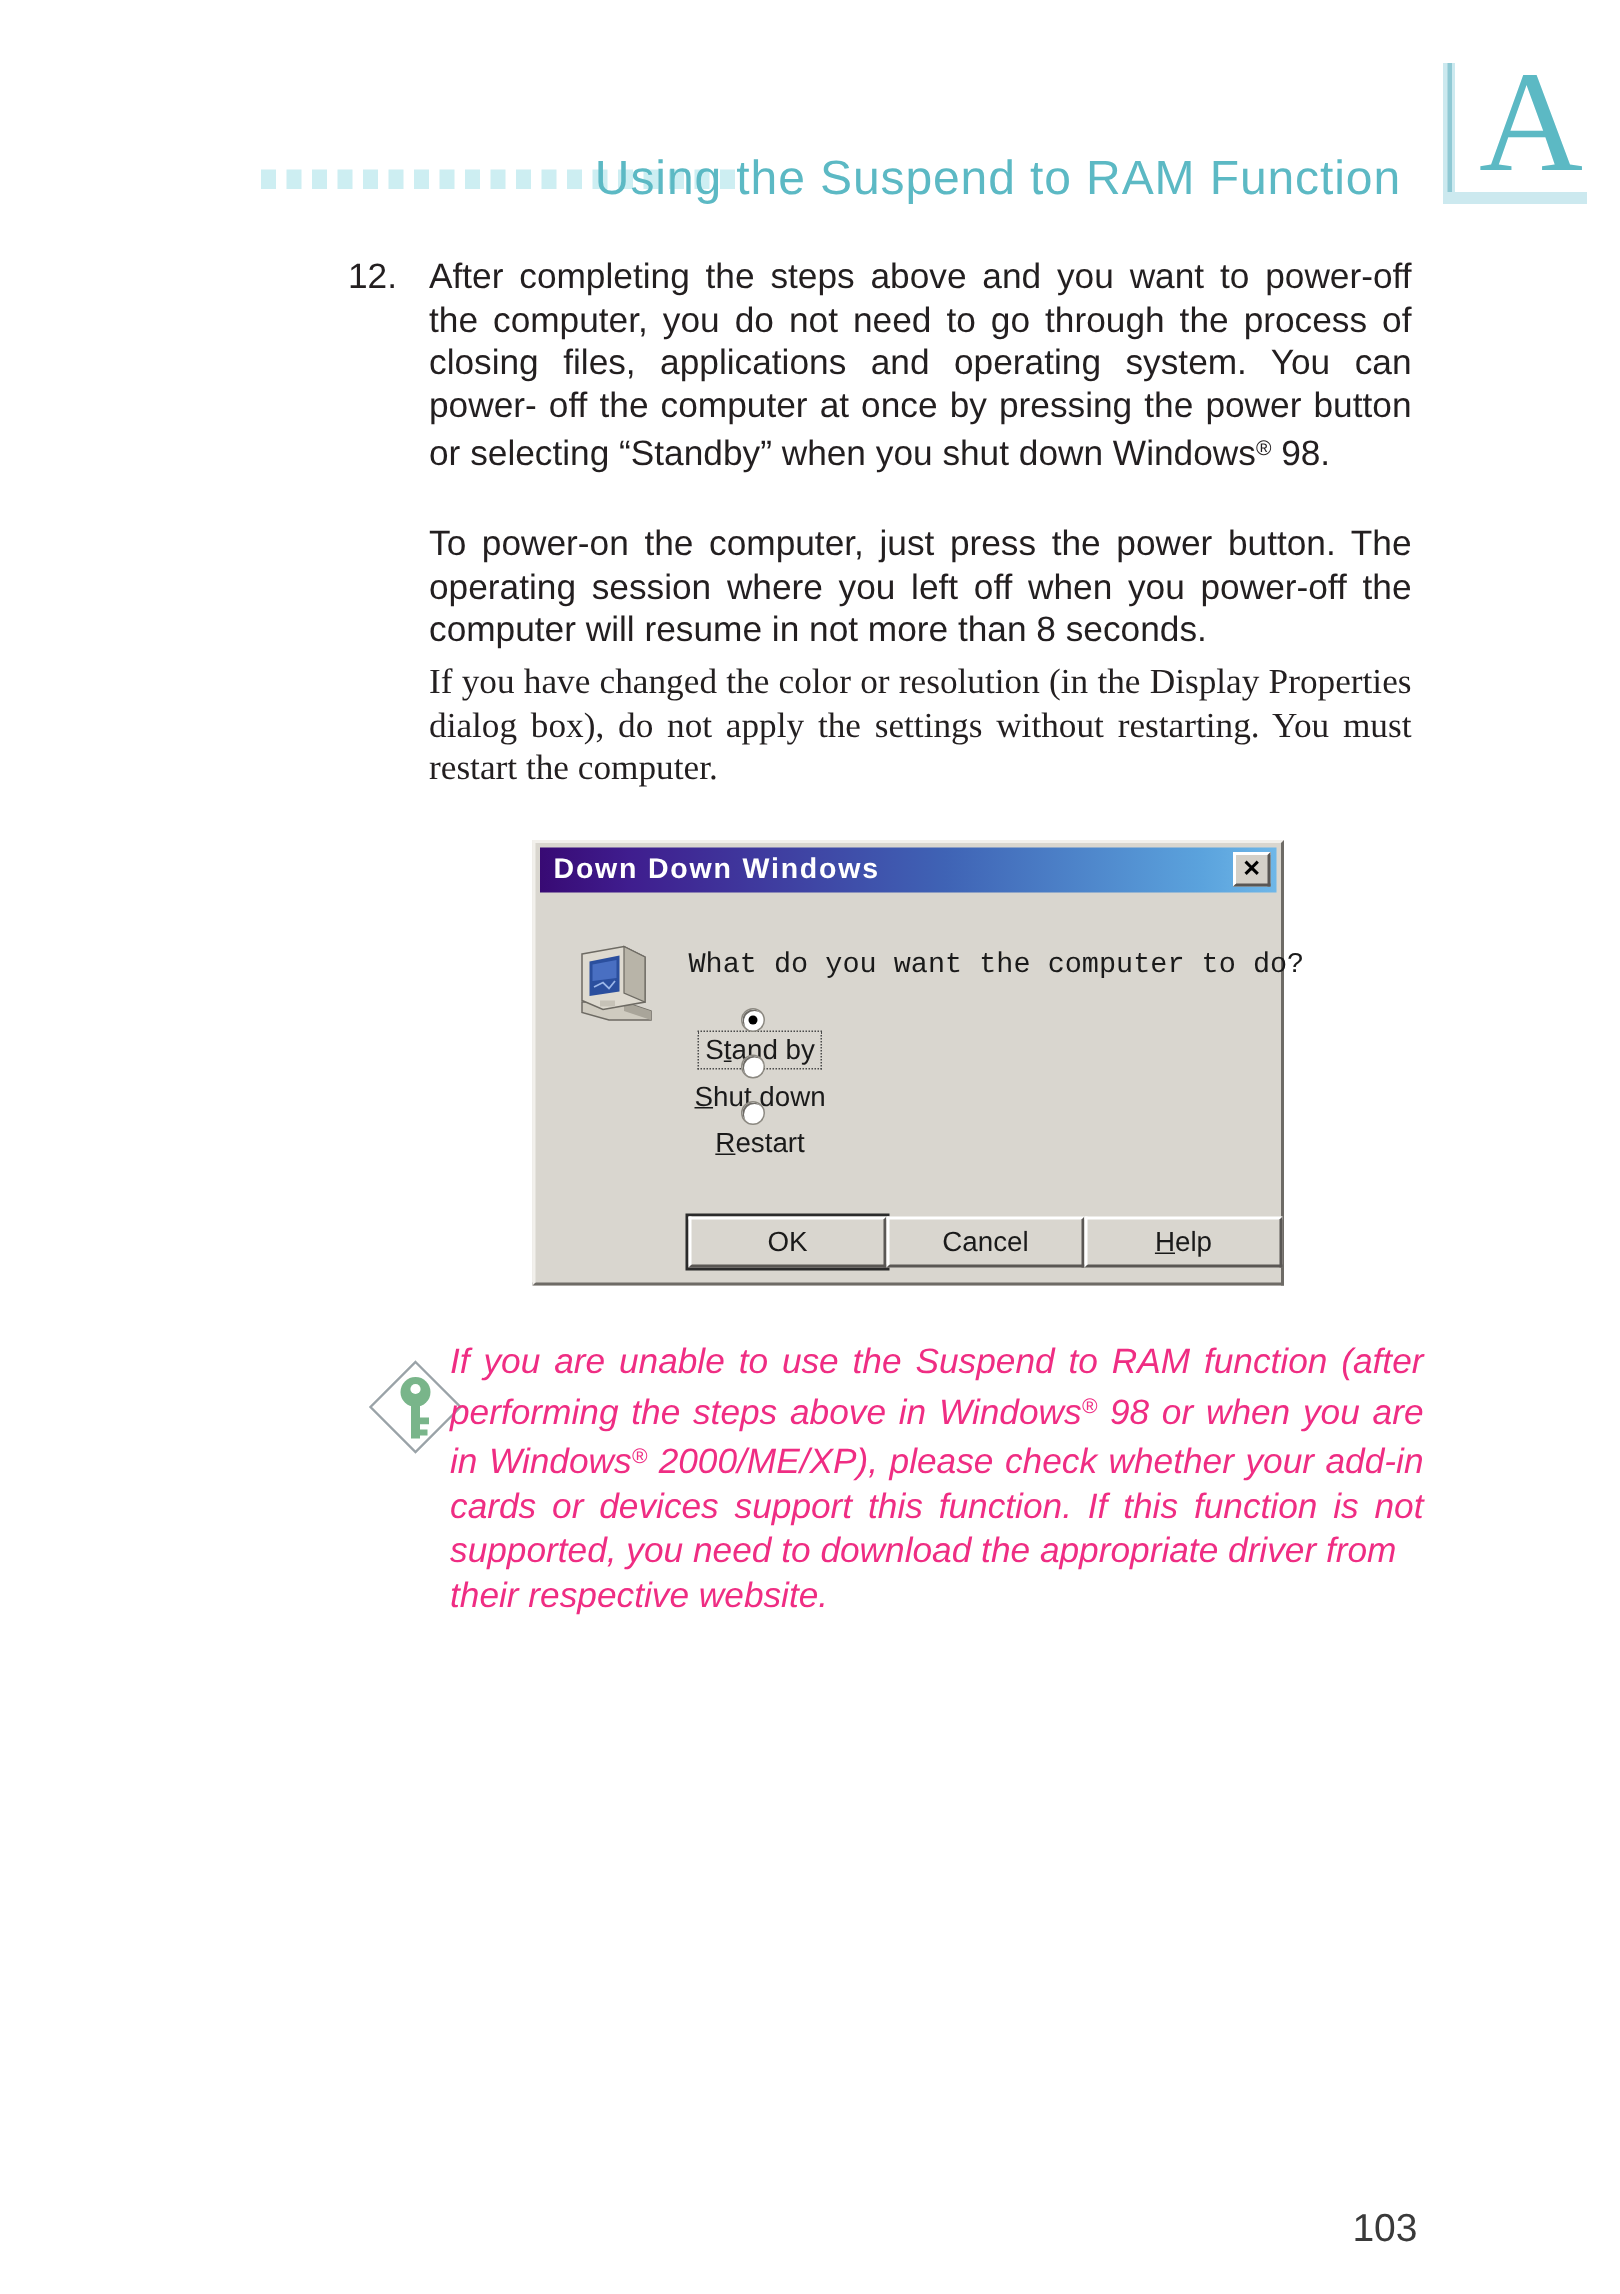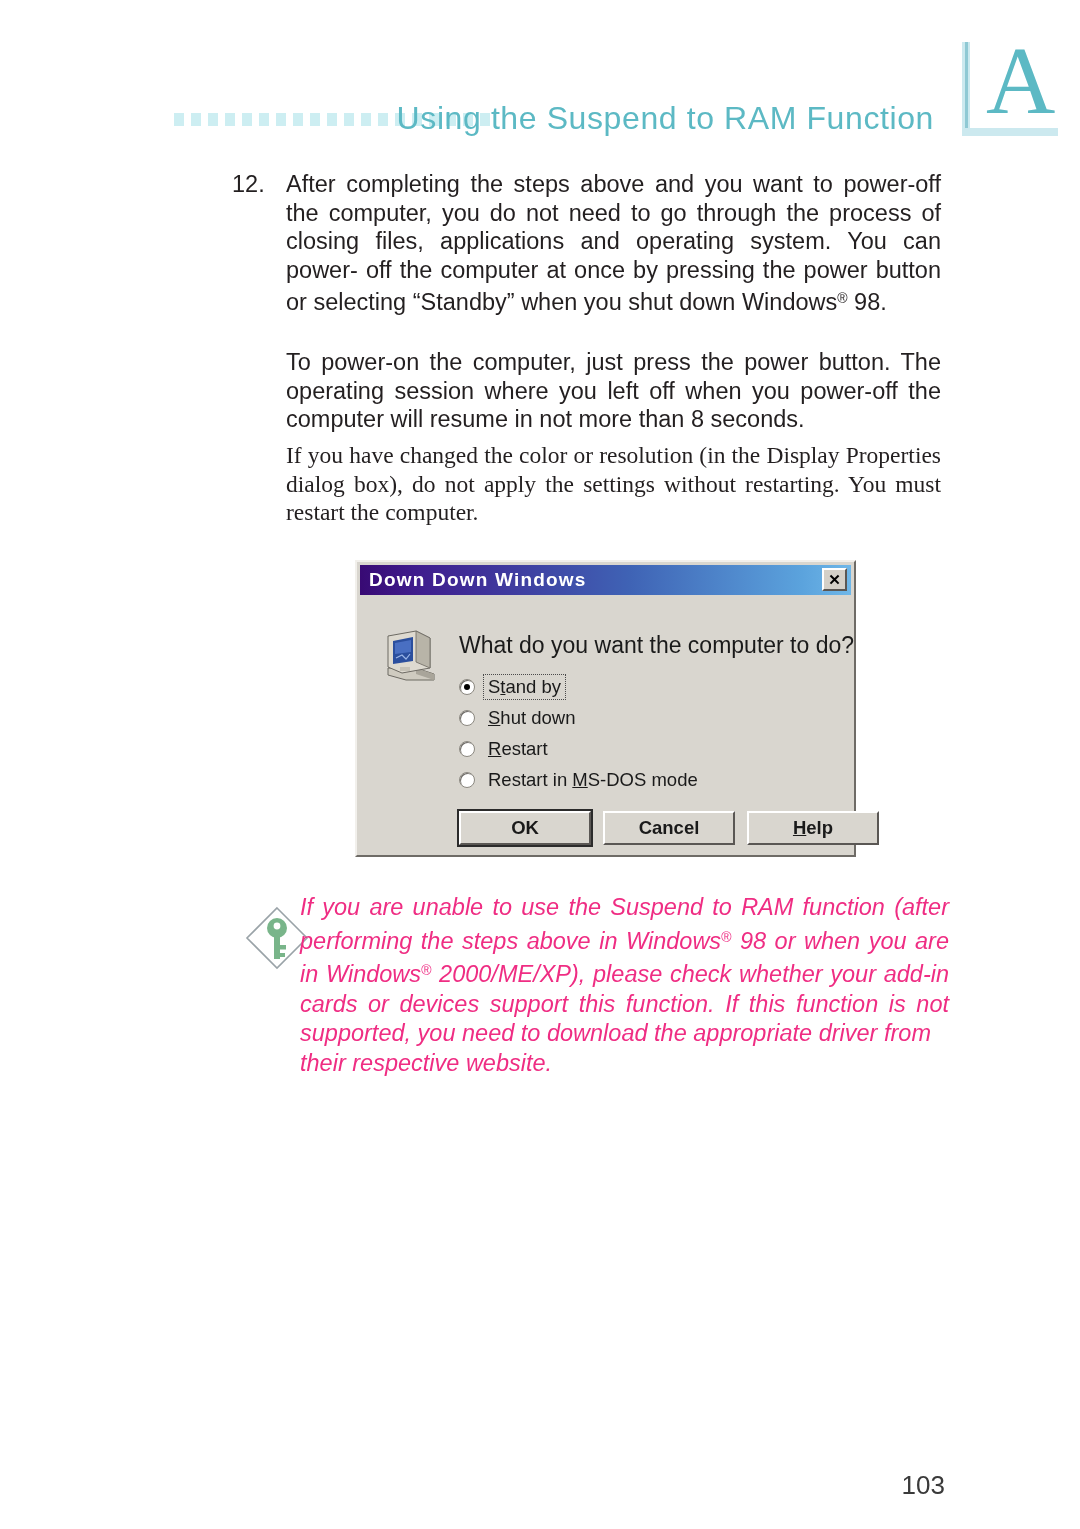"What do you want the" .dialog-question { font-family: Liberation Sans, sans-serif -> Liberation Mono, monospace; font-size: 23px -> 19px }
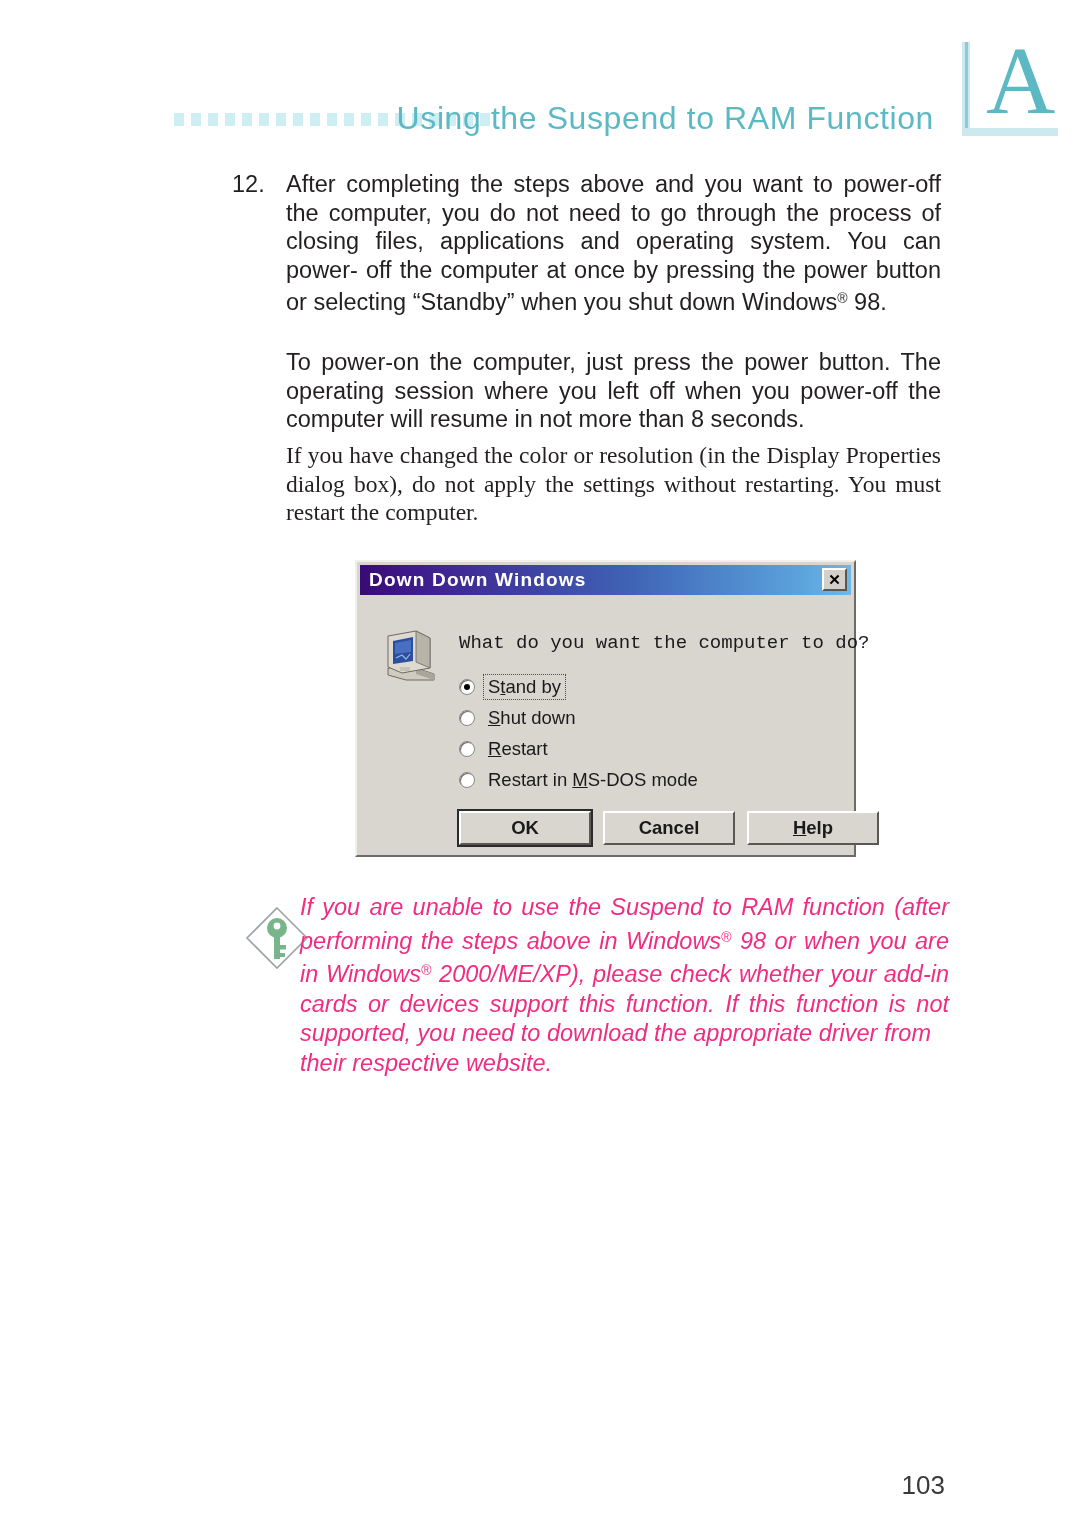"Stand by" .radio-row { flex-direction: none -> column }
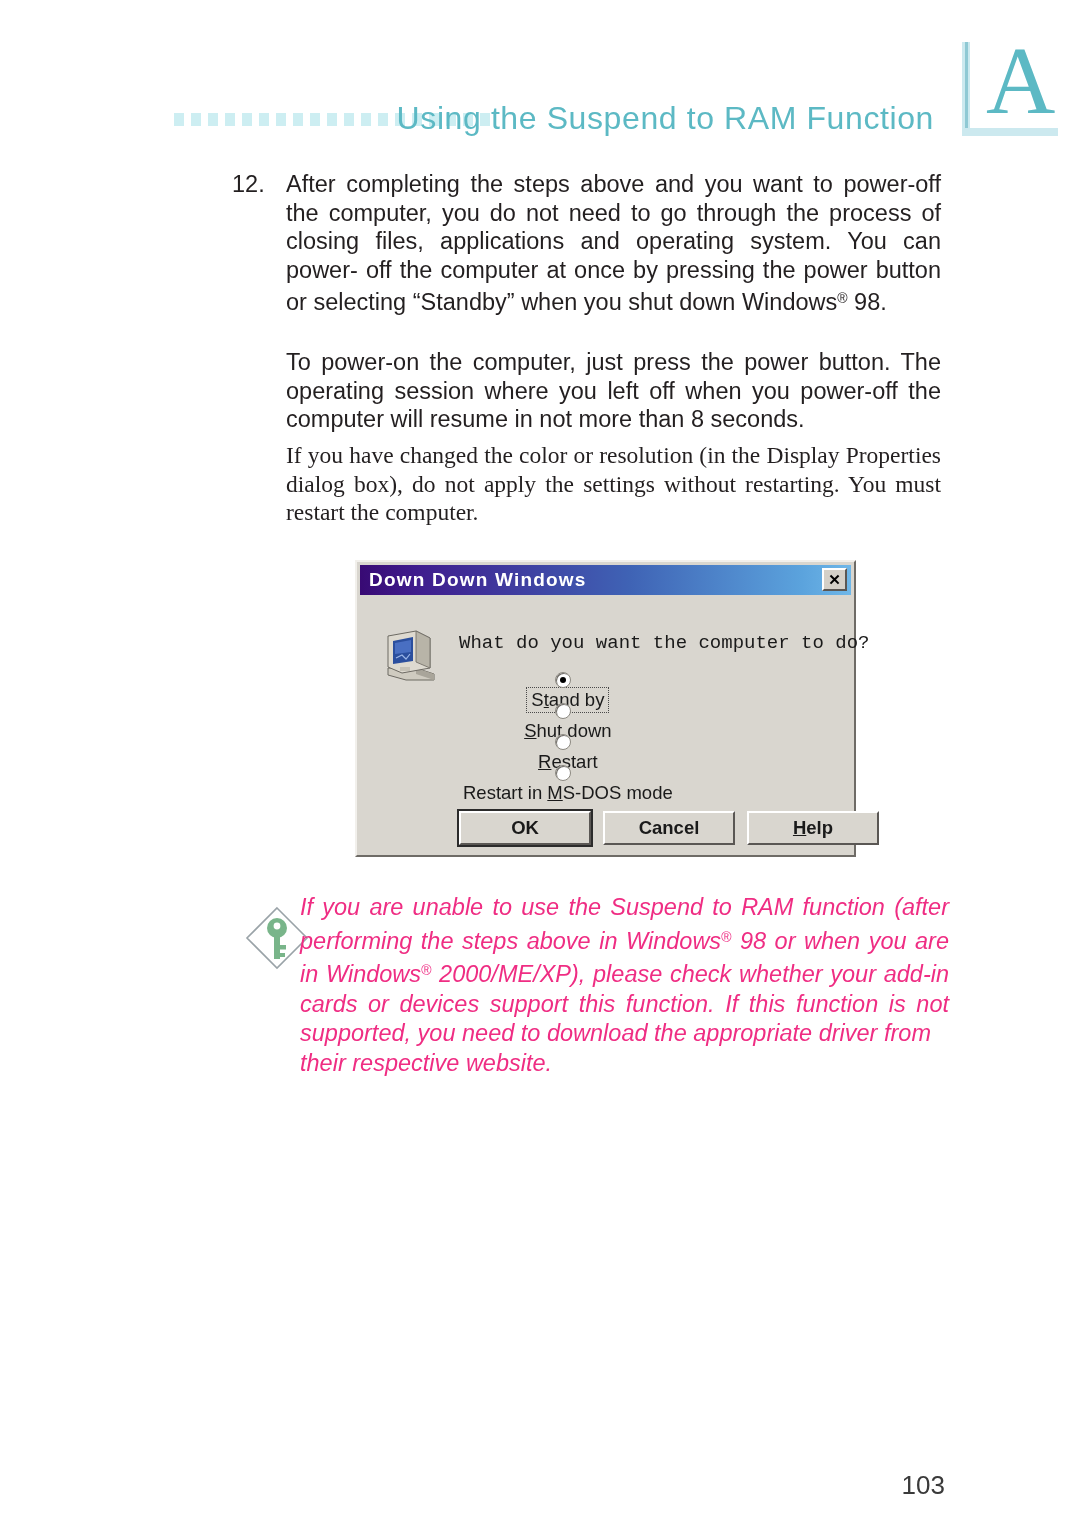"Restart in MS-DOS mode" div.radio-row { html: <div> <span></span> <span>Restart in <u>M</u>S-DOS mode</span> </div> -> none }
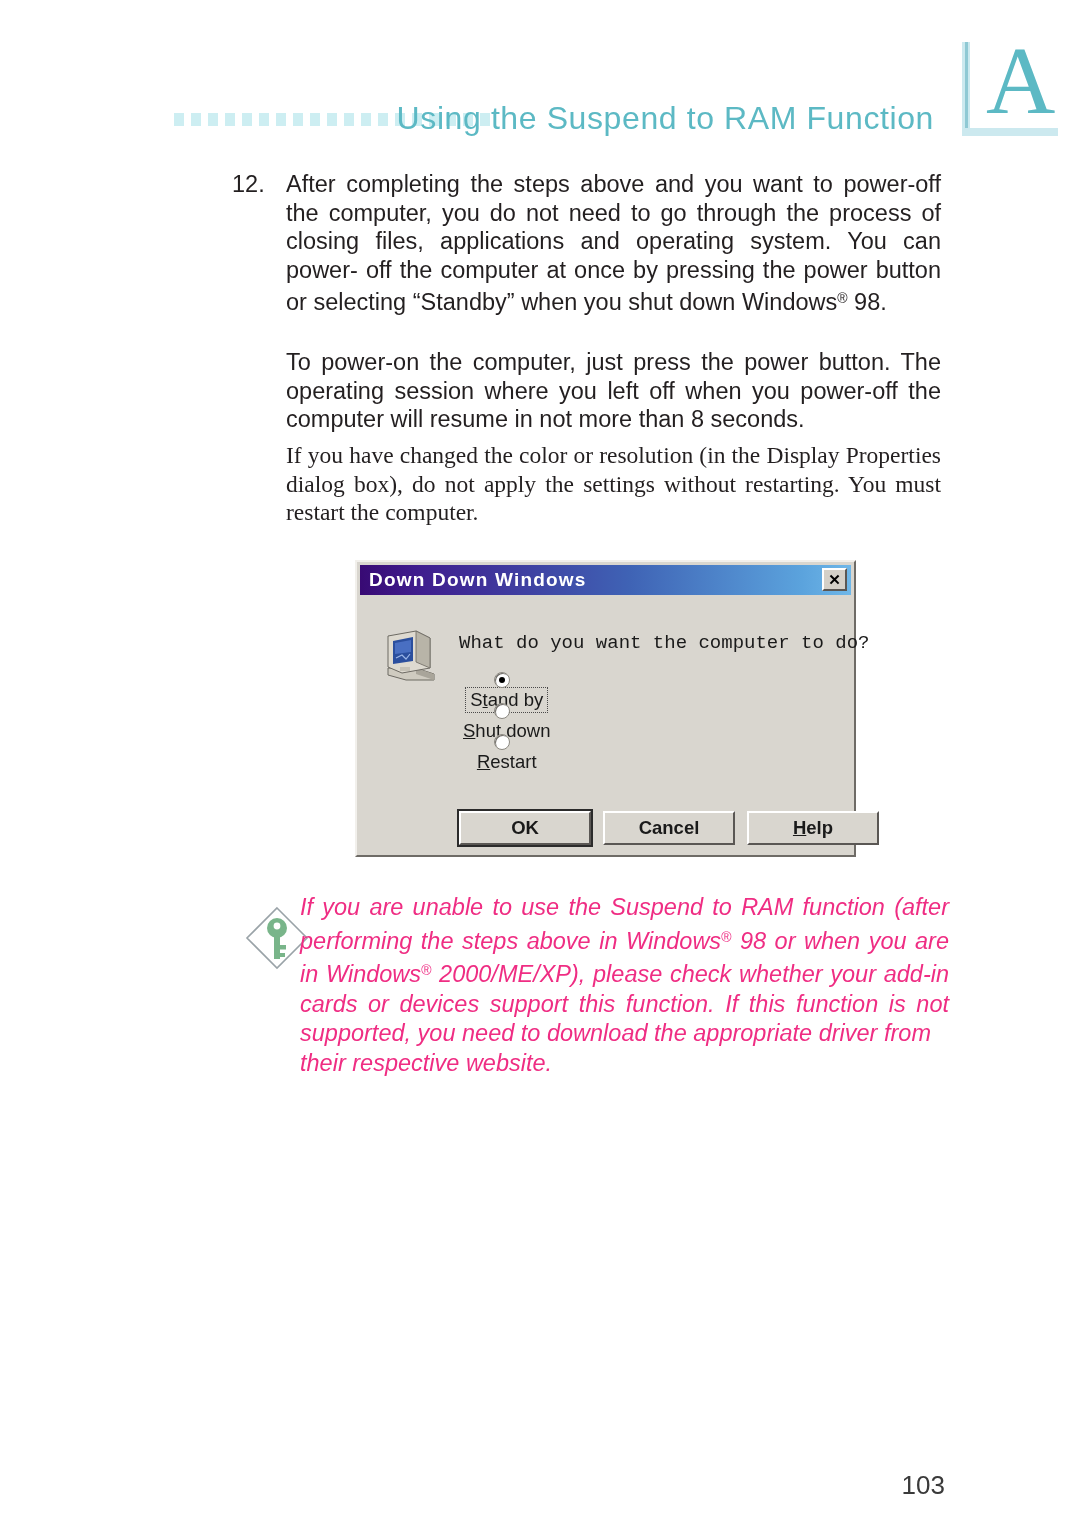"OK" .button-bar { font-weight: bold -> none; gap: 12px -> none }
